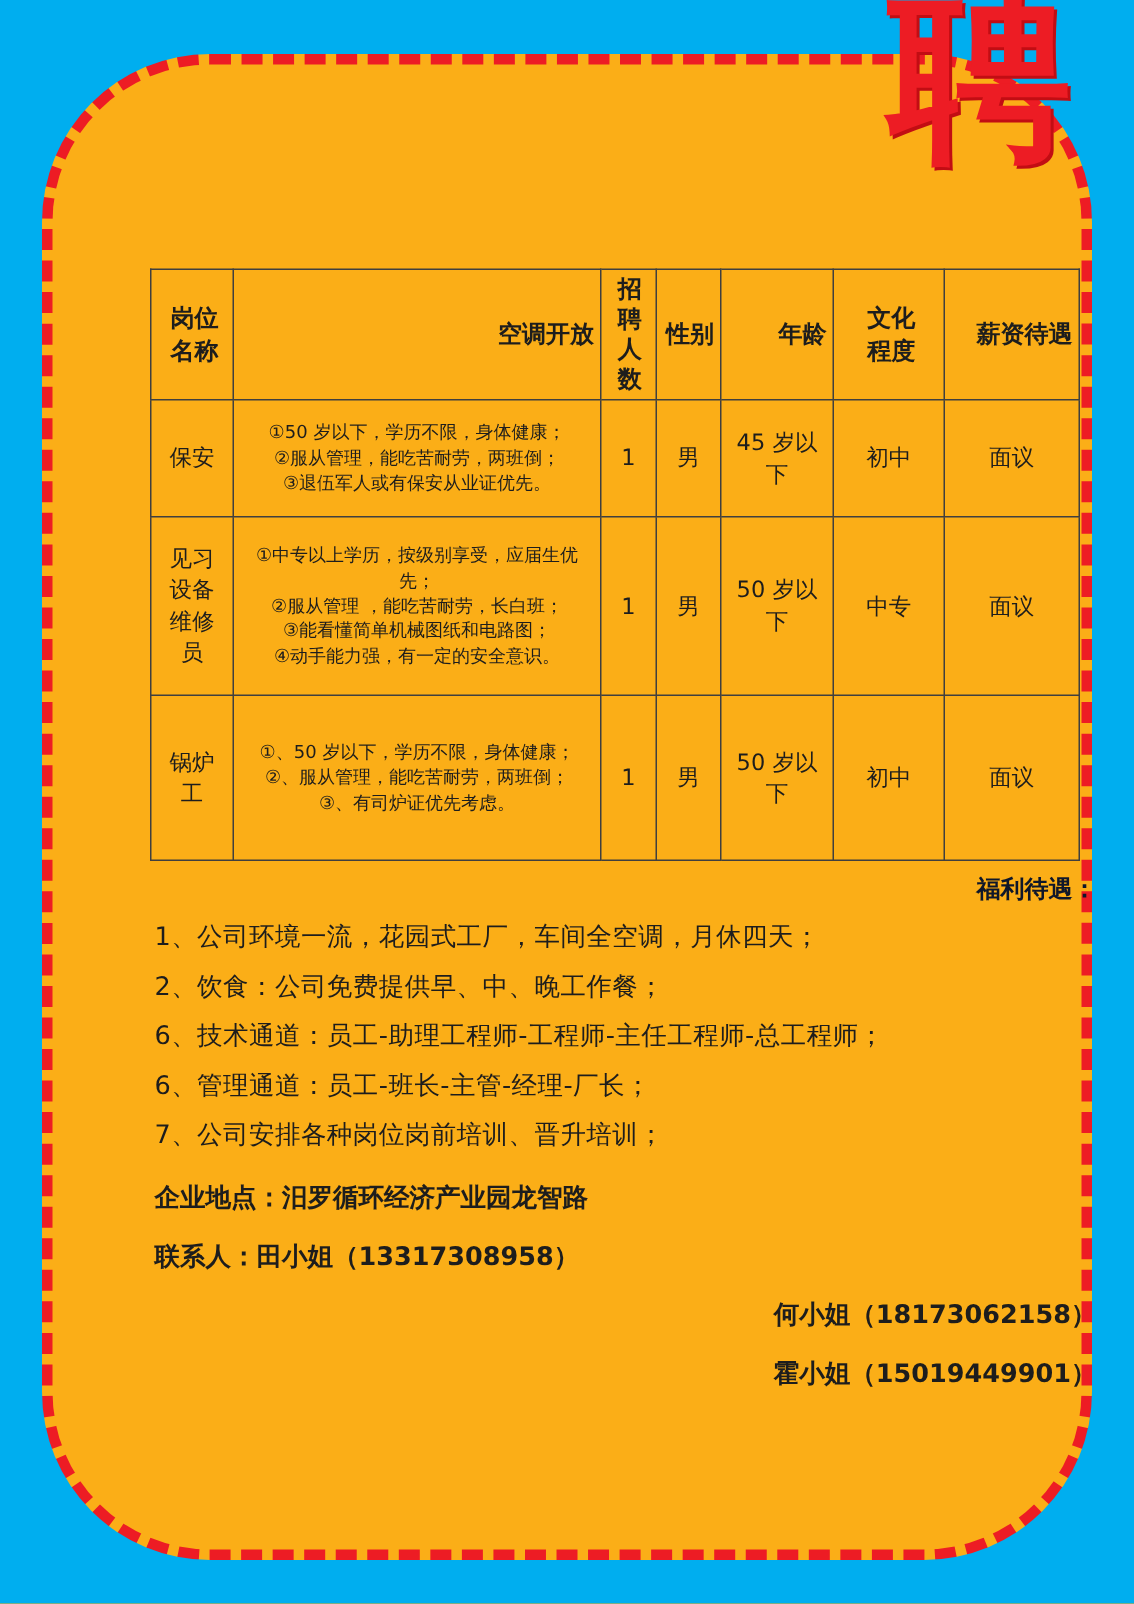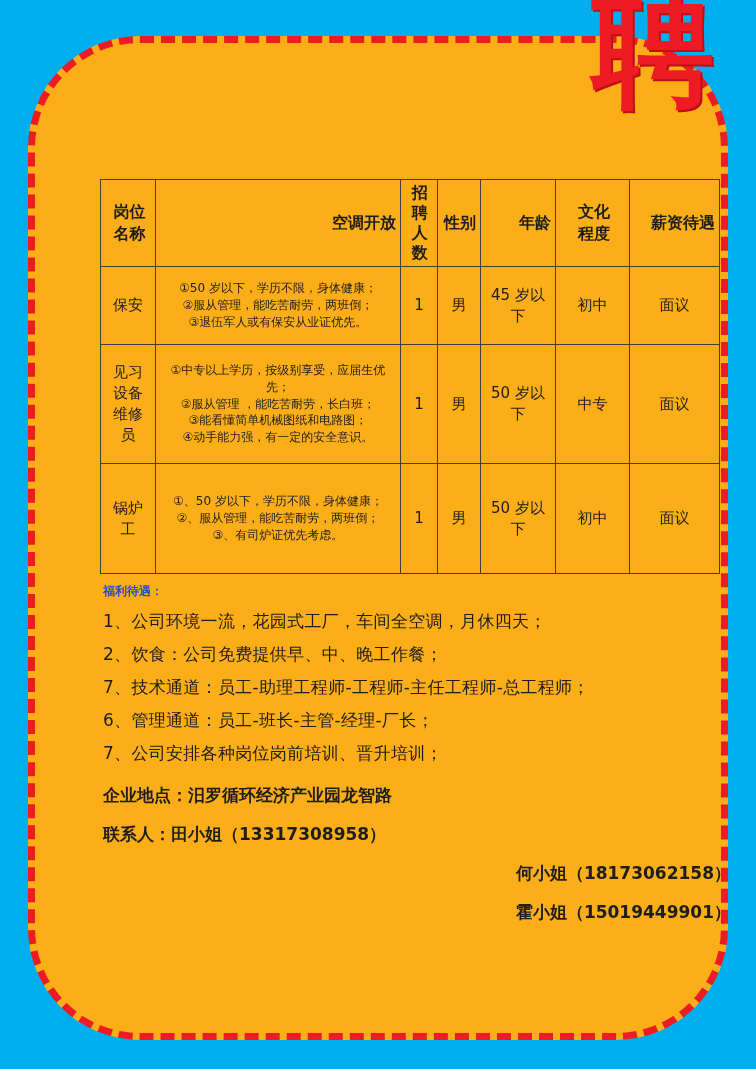"福利待遇：" .benefits-title { color: #1d4ed8 -> #0f172a; font-size: 12px -> 16px; text-align: none -> right }
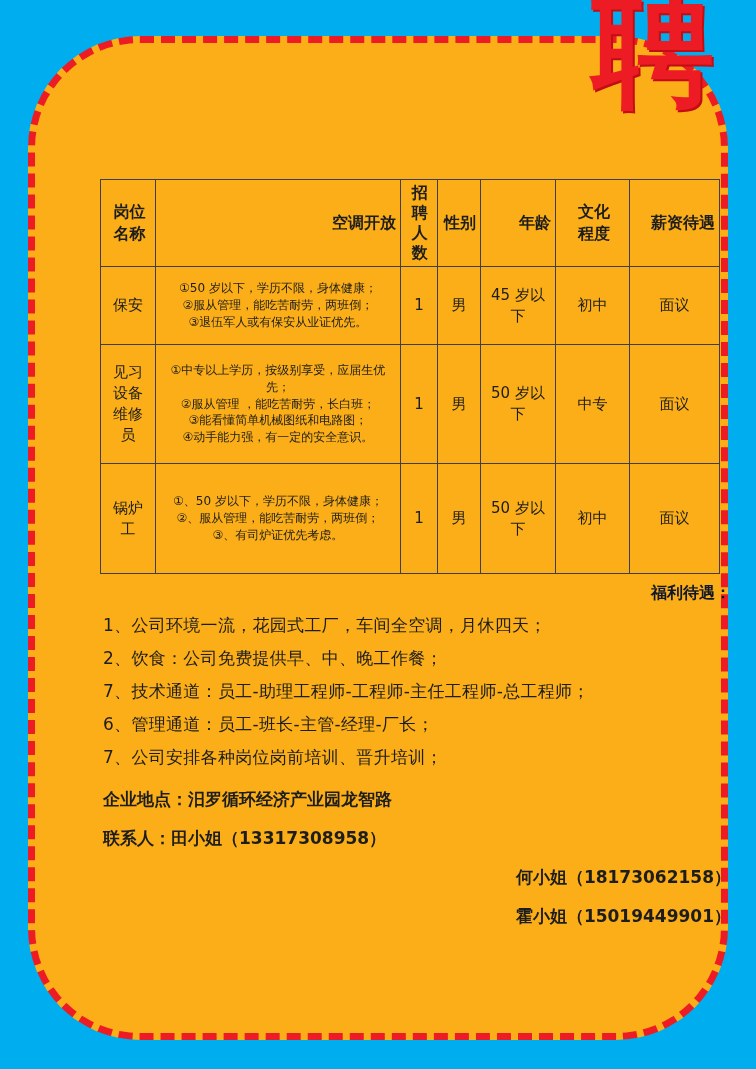"7、技术通道：员工-助理工程师-工程师-主任工程师-总工程师；" div.benefit-item { text: 7 -> 6 }
